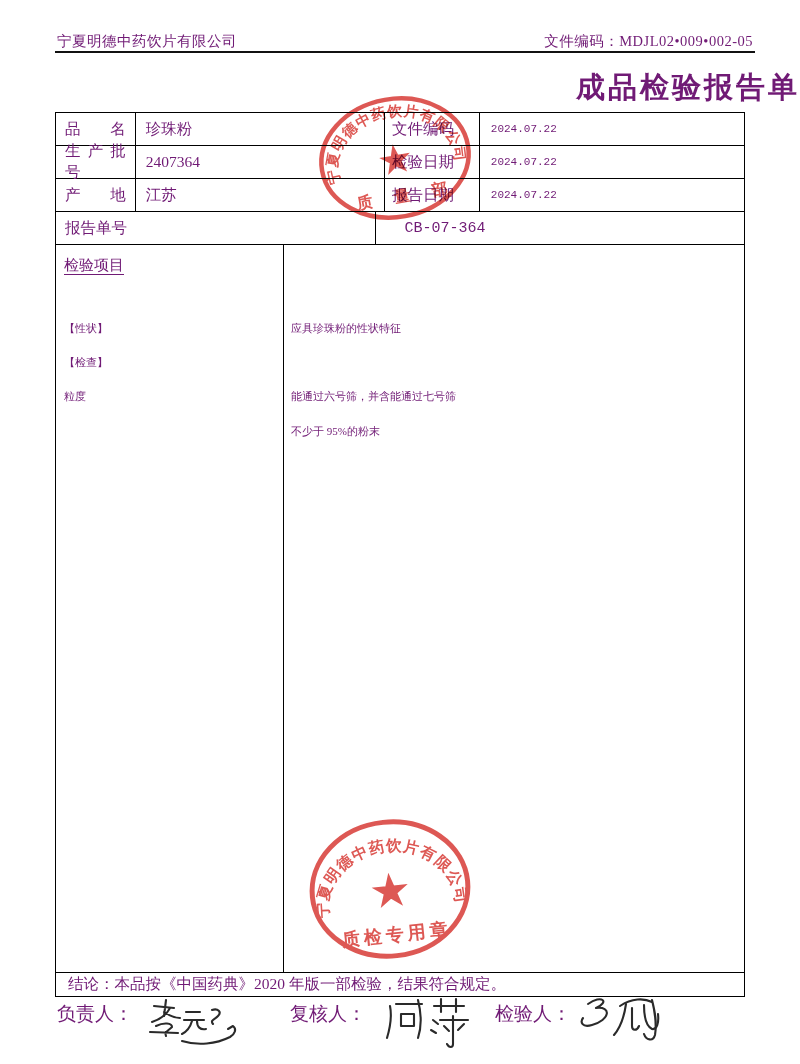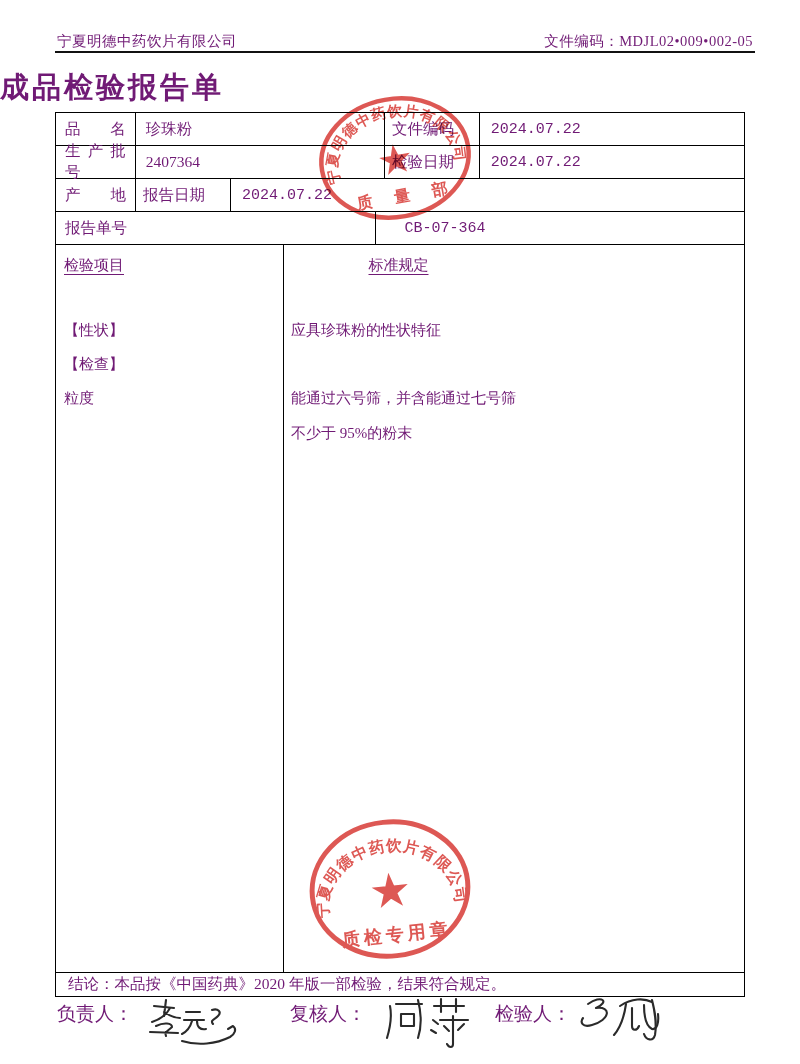"成品检验报告单" .doc-title { text-align: left -> right }
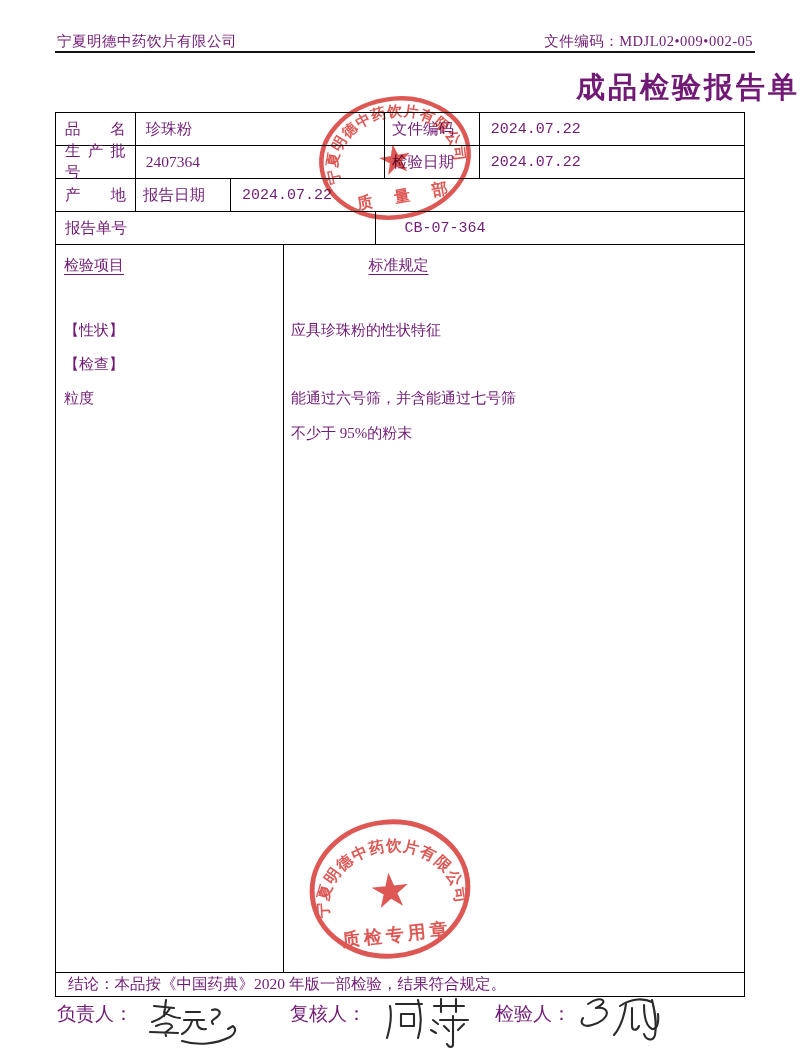"2024.07.22" .c-dval { font-size: 15px -> 11px }
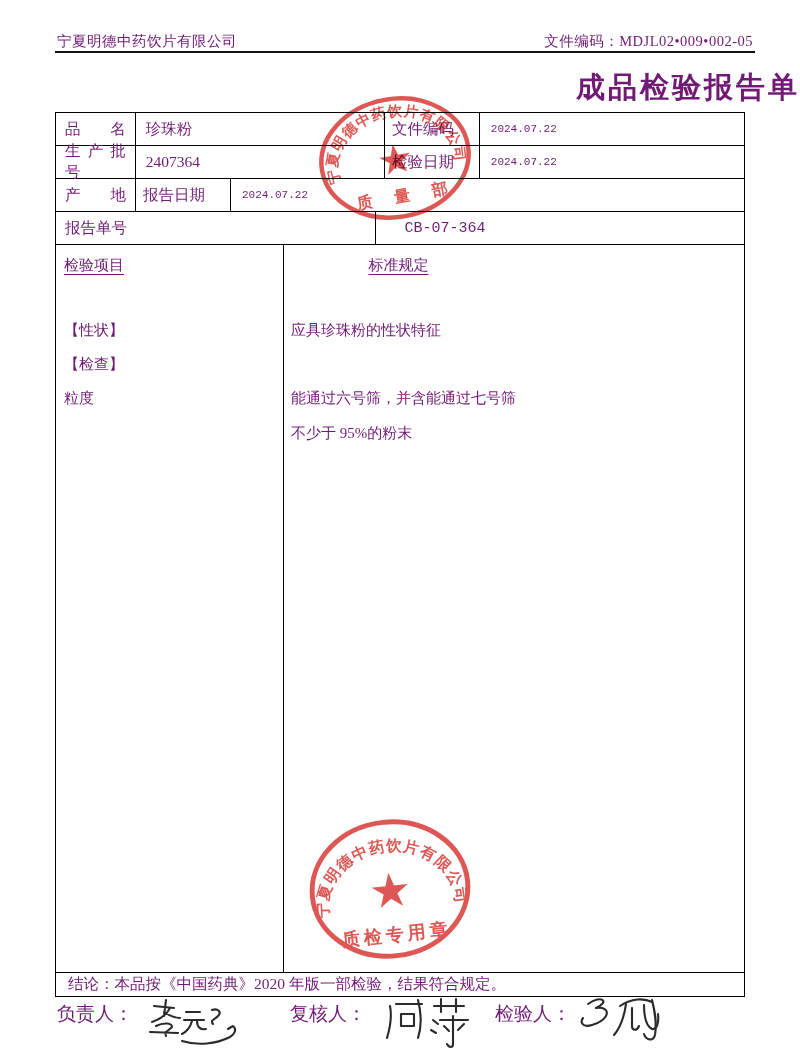"江苏" div.tcell { html: none -> <div>江苏</div> }
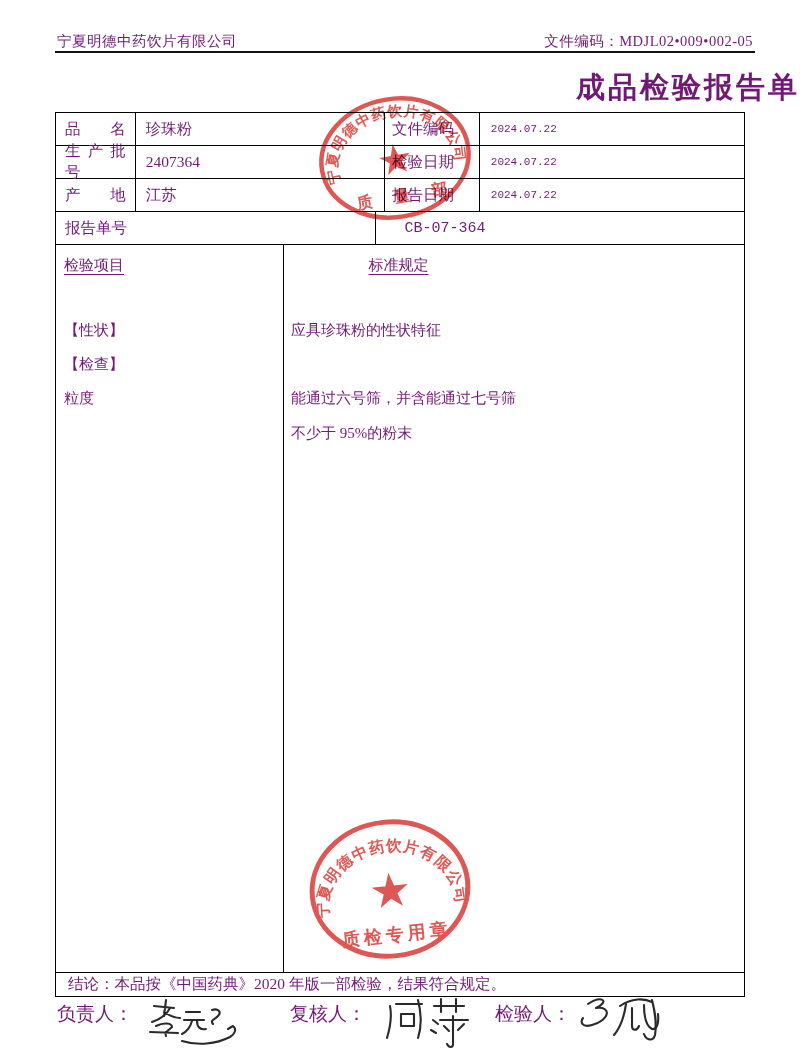"标准规定" div.col-head { html: <div>标准规定</div> -> none }
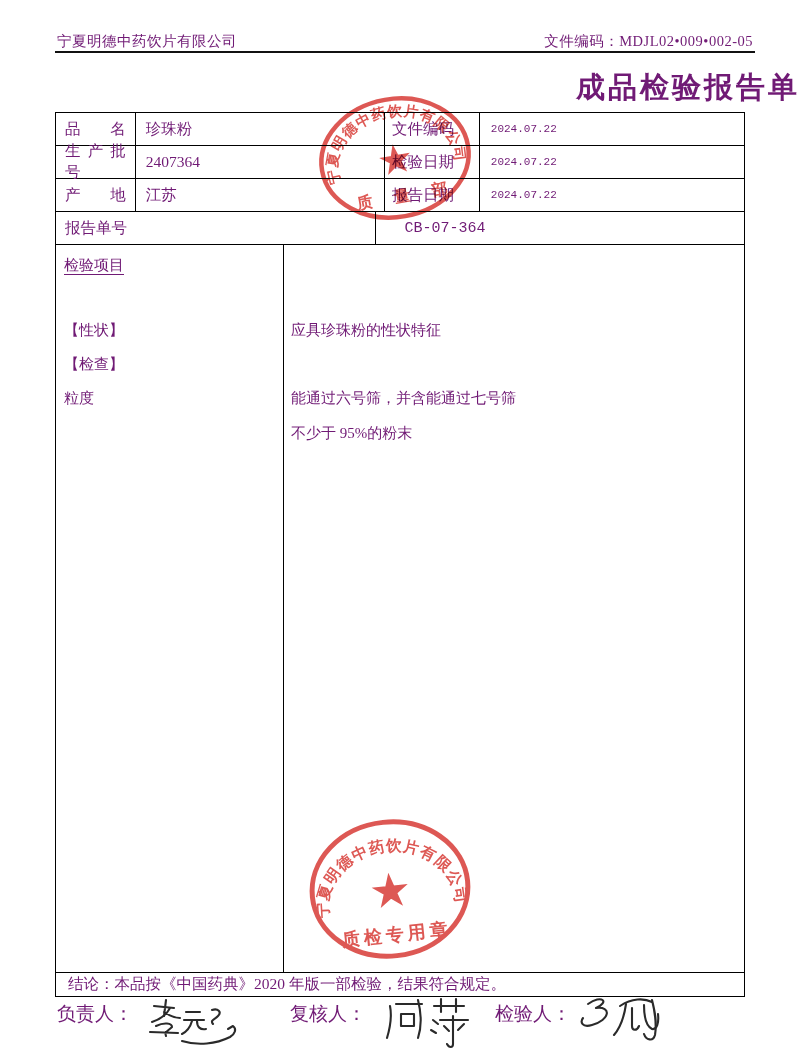"【性状】" .mline { font-size: 15px -> 11px }
